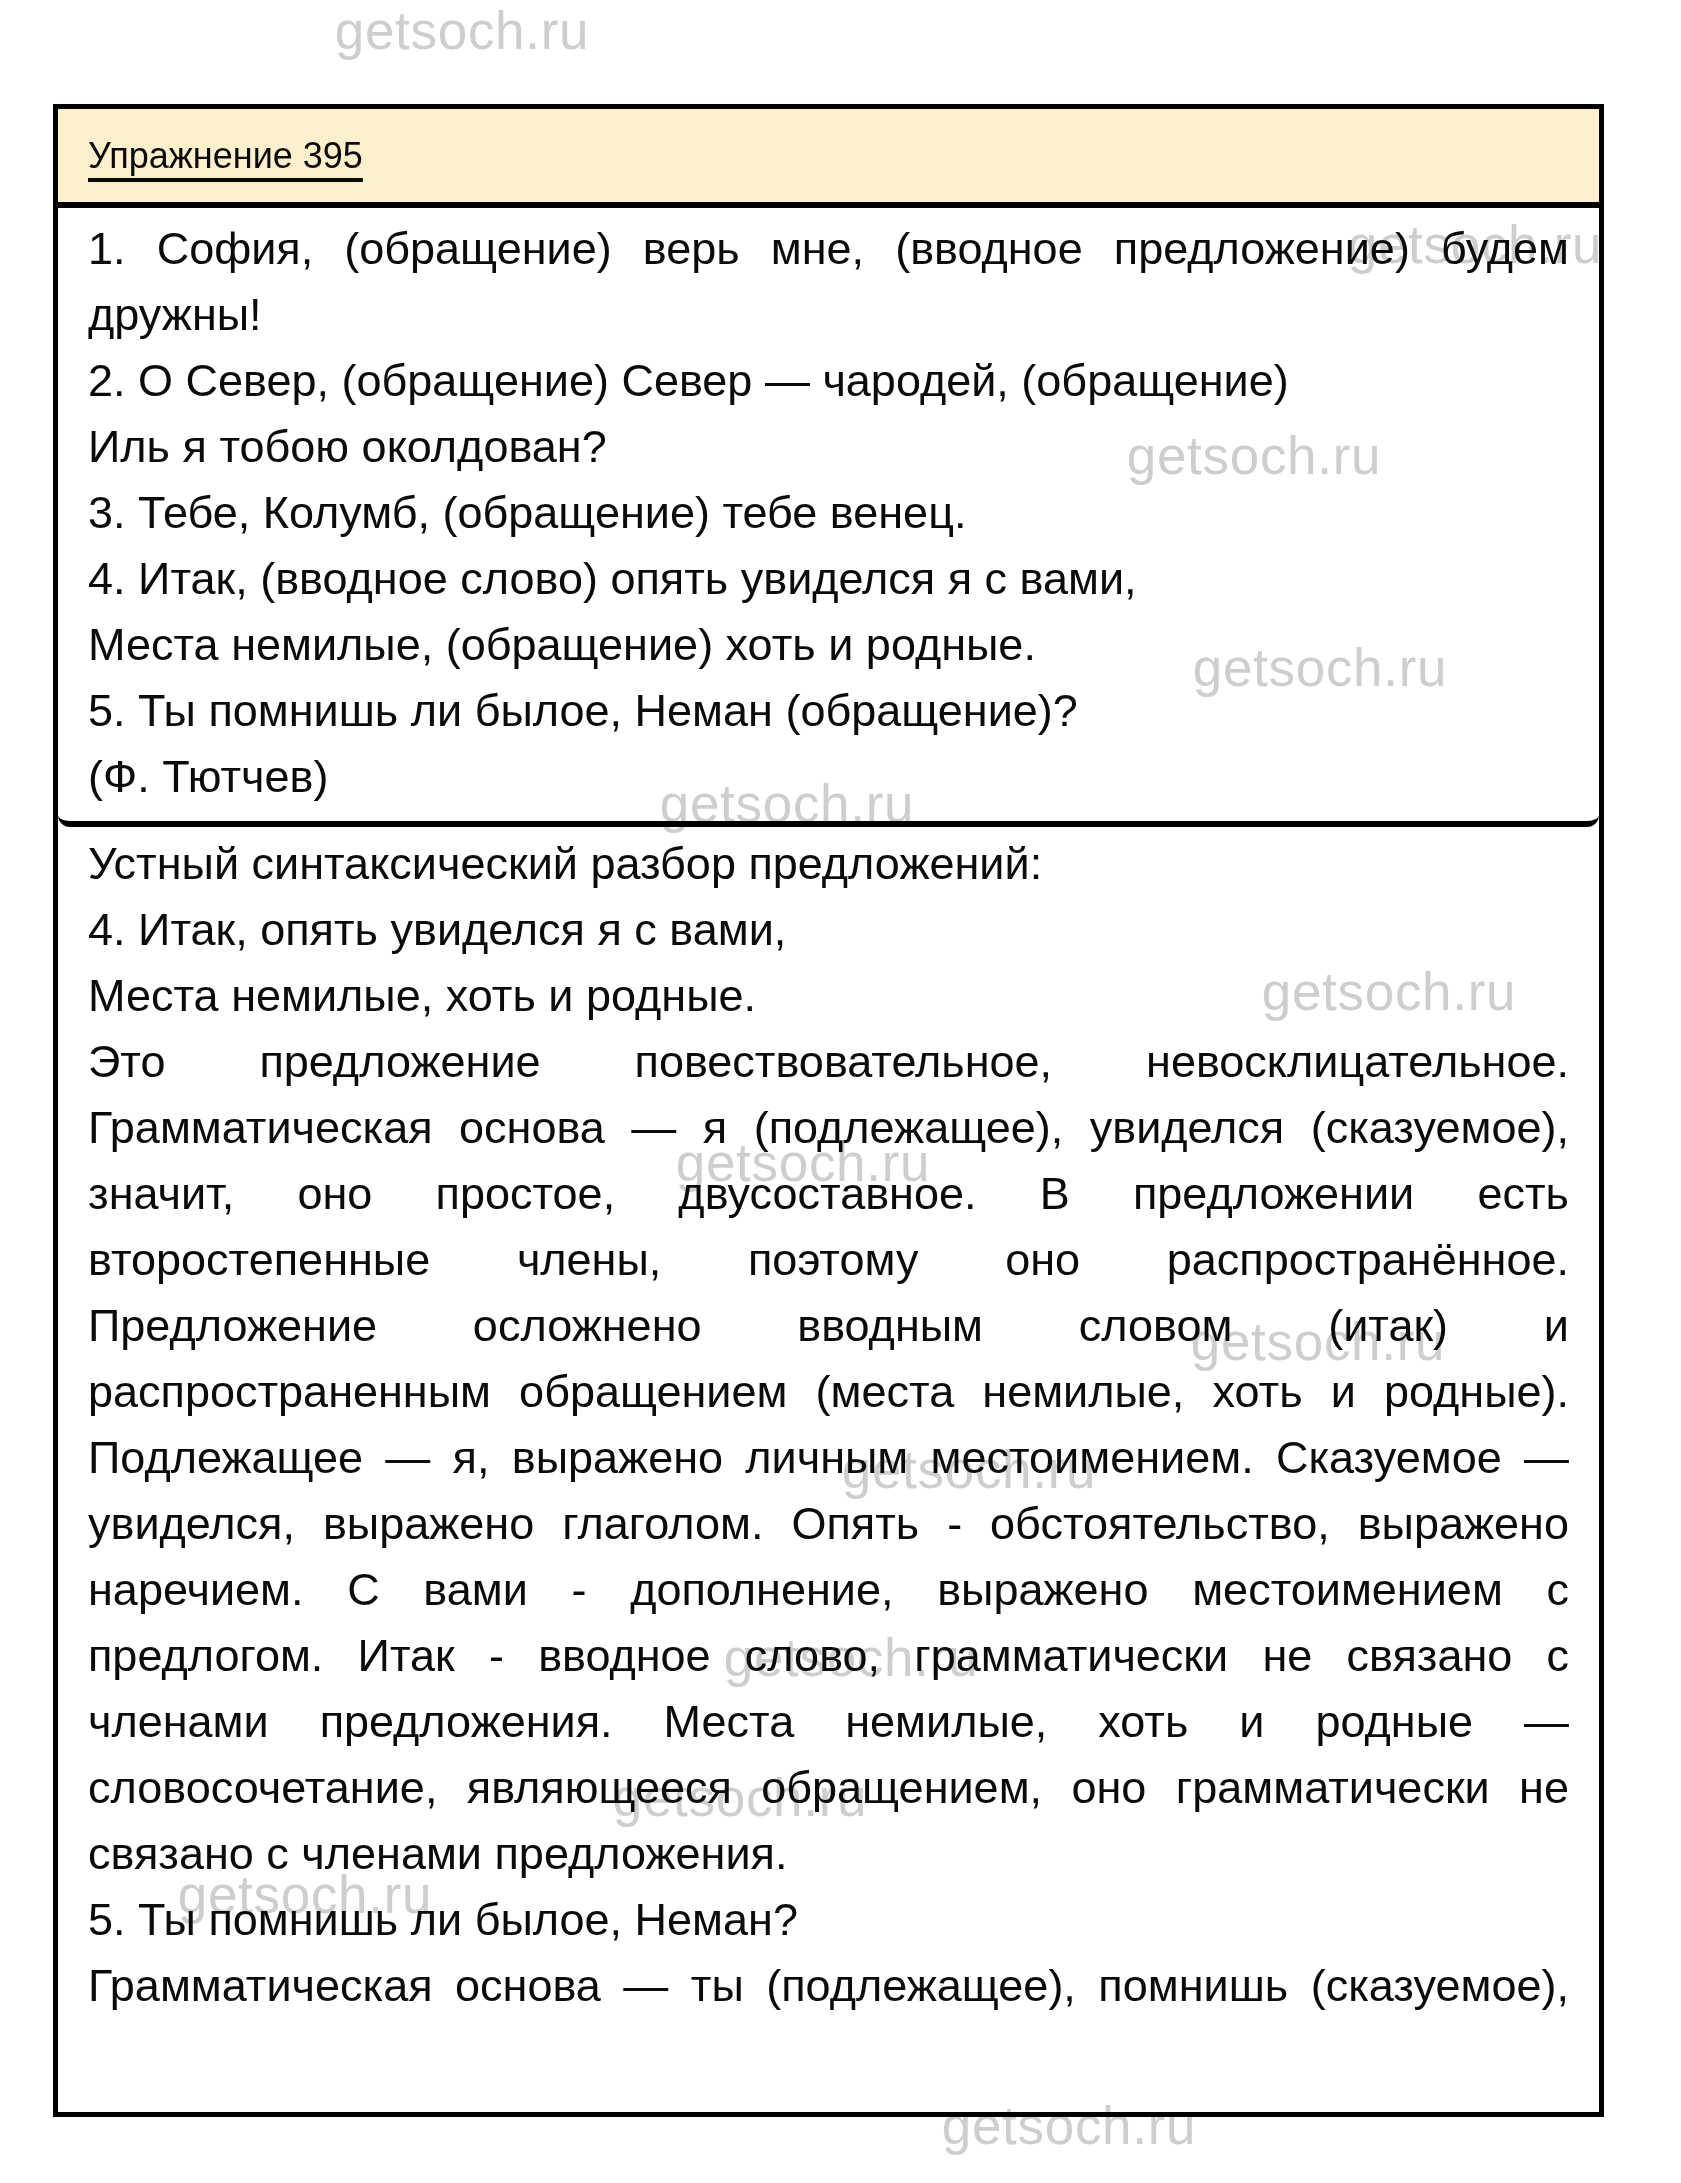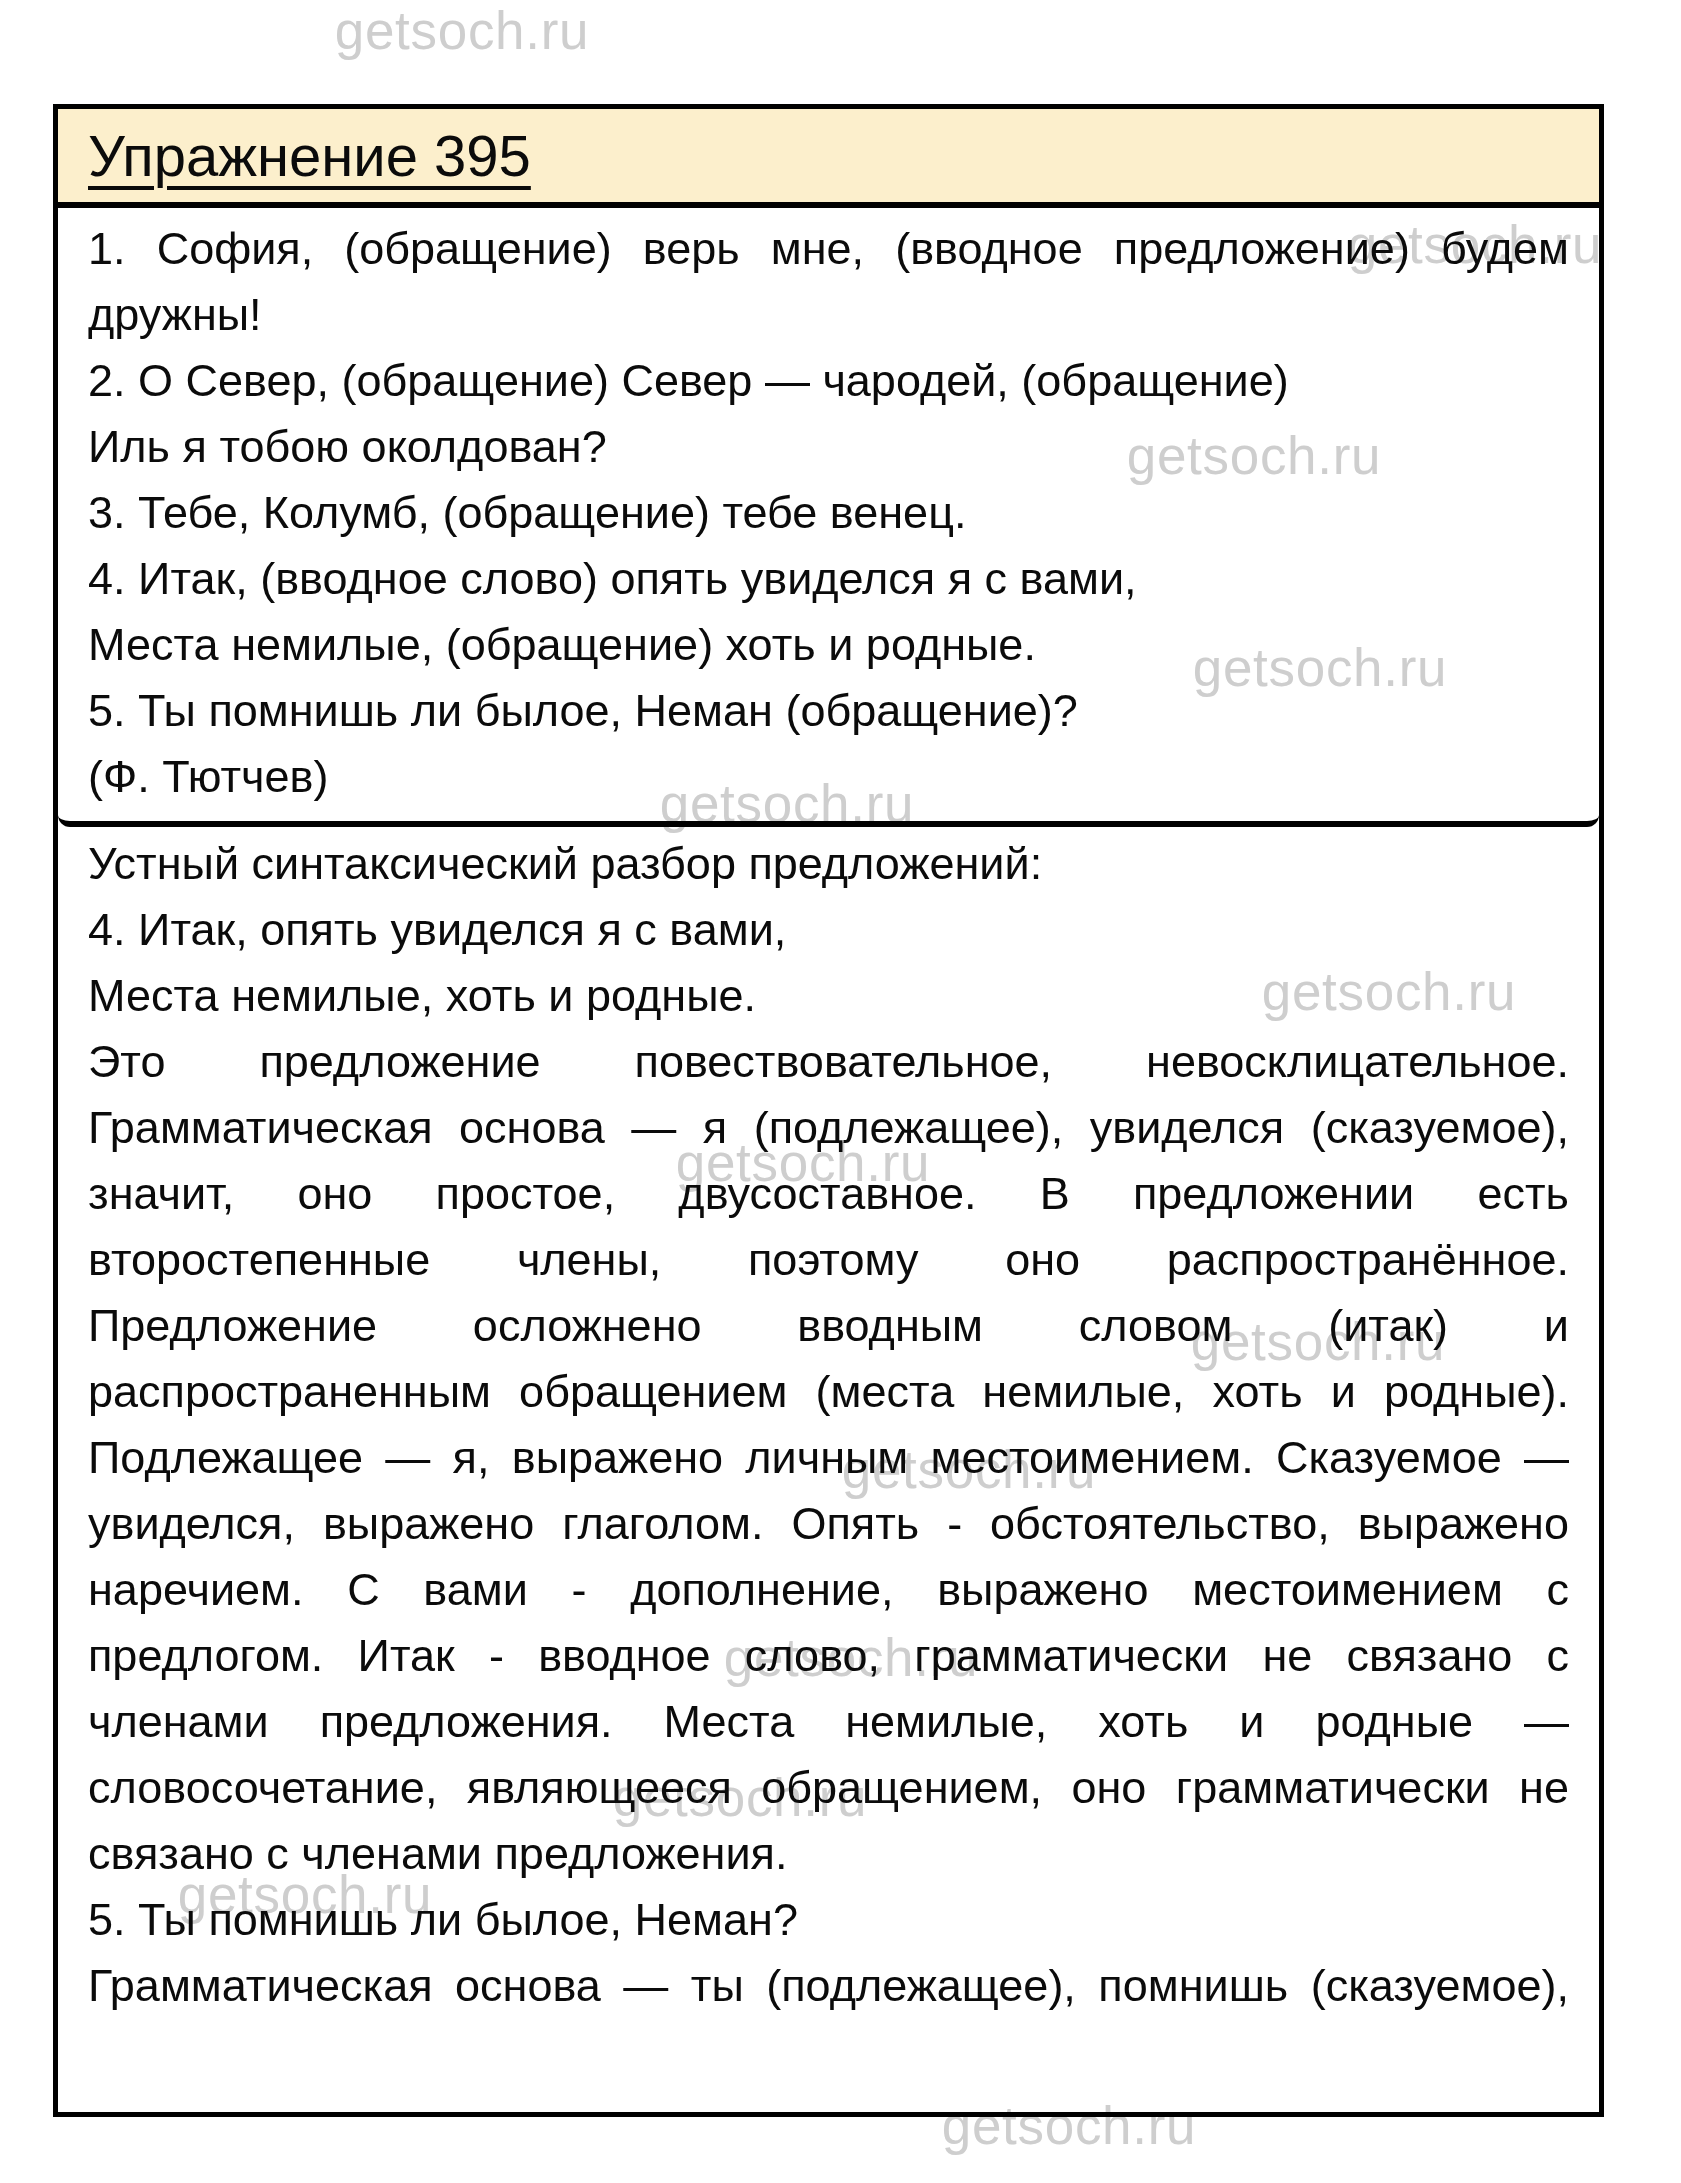"Упражнение 395" .title { font-size: 58px -> 36px }
